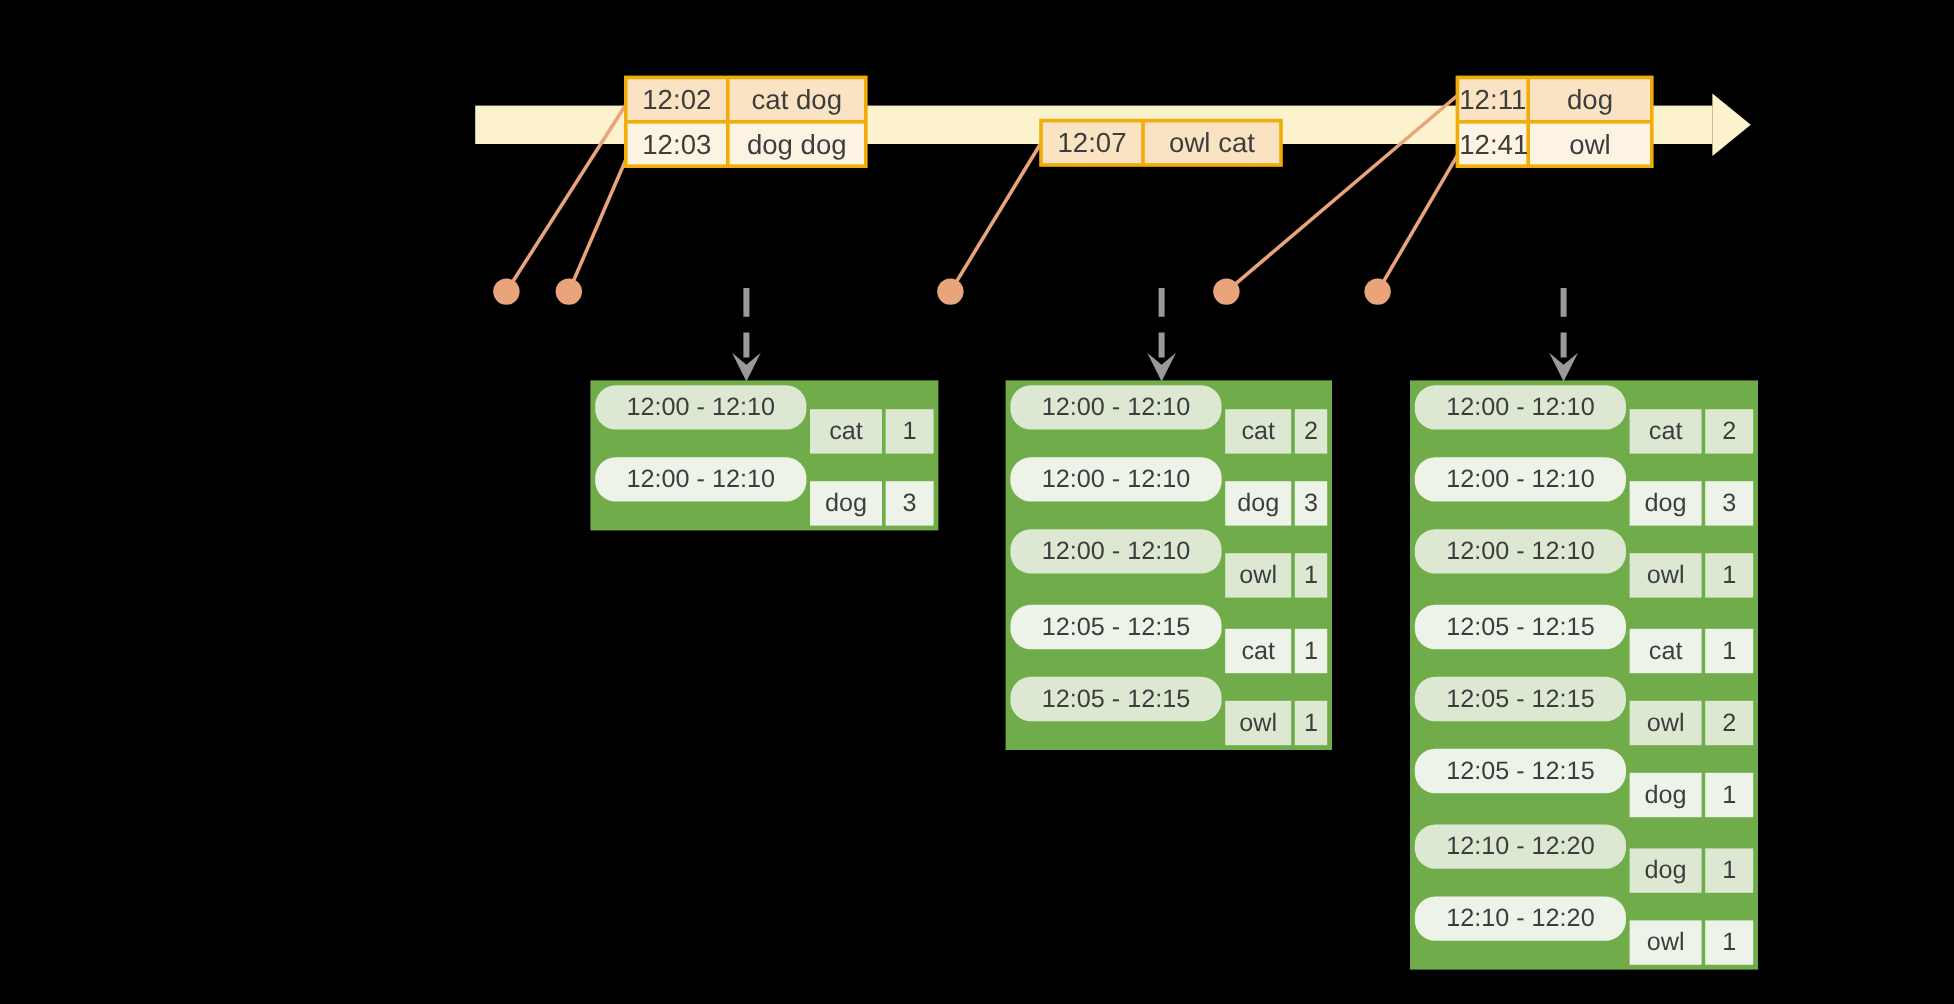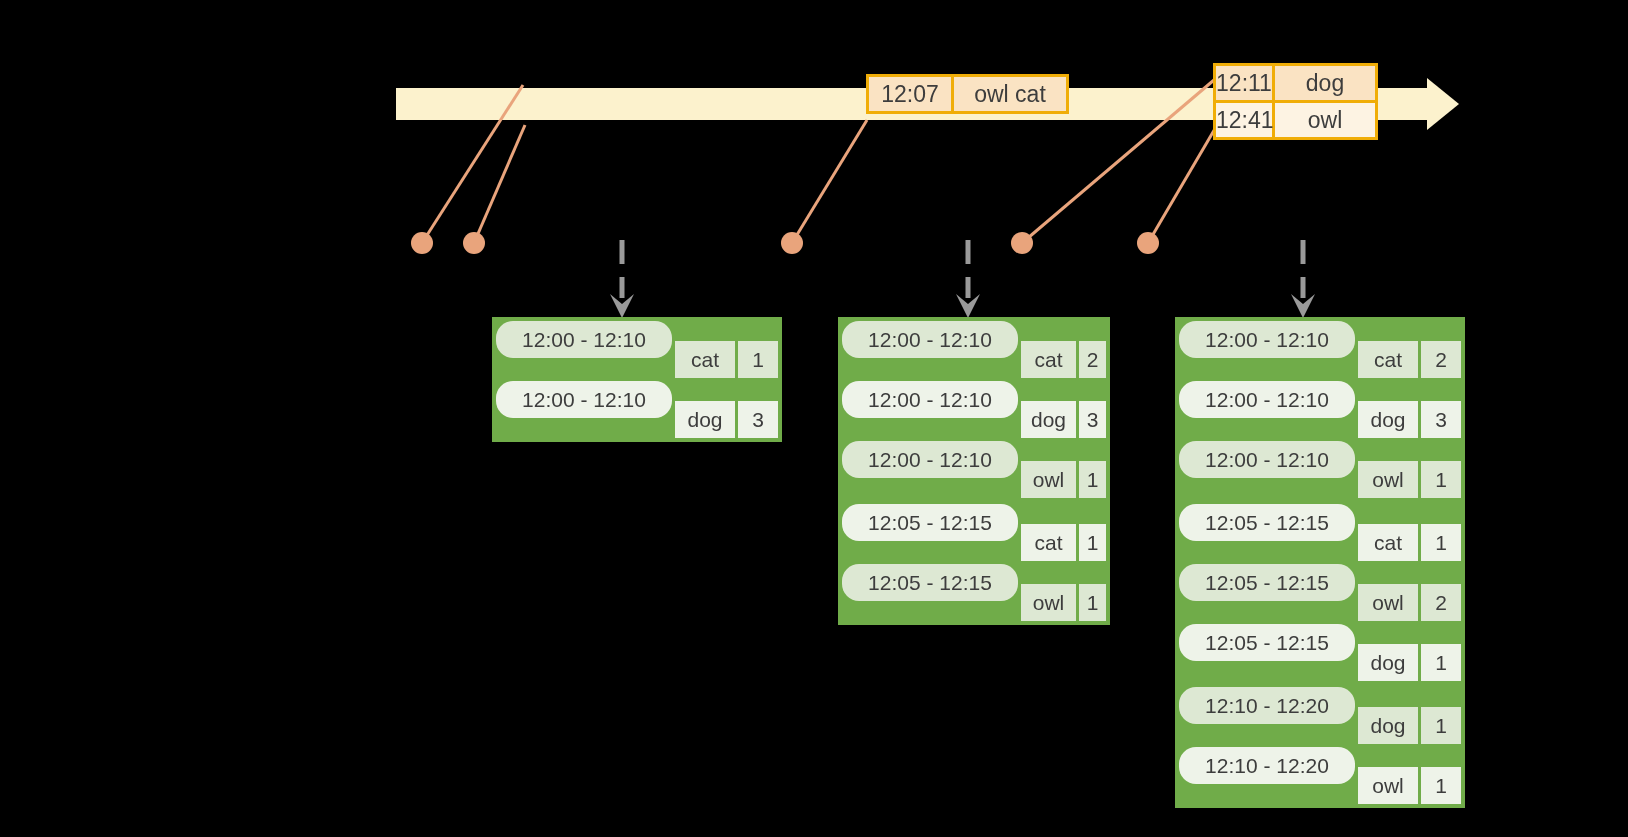"12:02" div.etable { html: none -> <div> <div> <div>12:02</div> <div>cat dog</div> </div> <div> <div>12:03</div> <div>dog dog</div> </div> </div> }
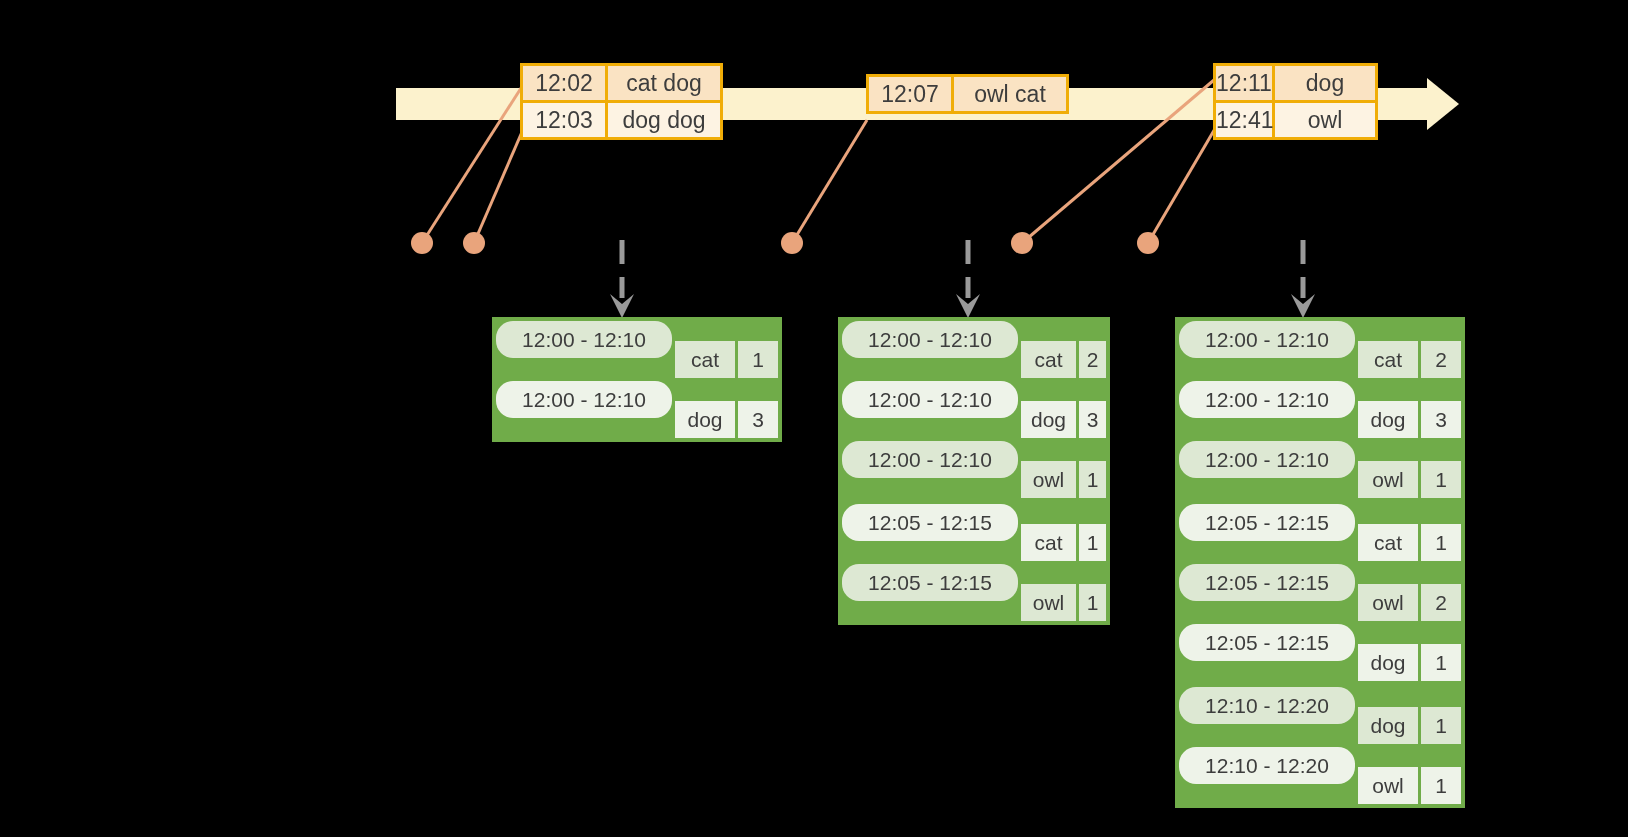"12:07" div.etable { top: 74px -> 99px }
